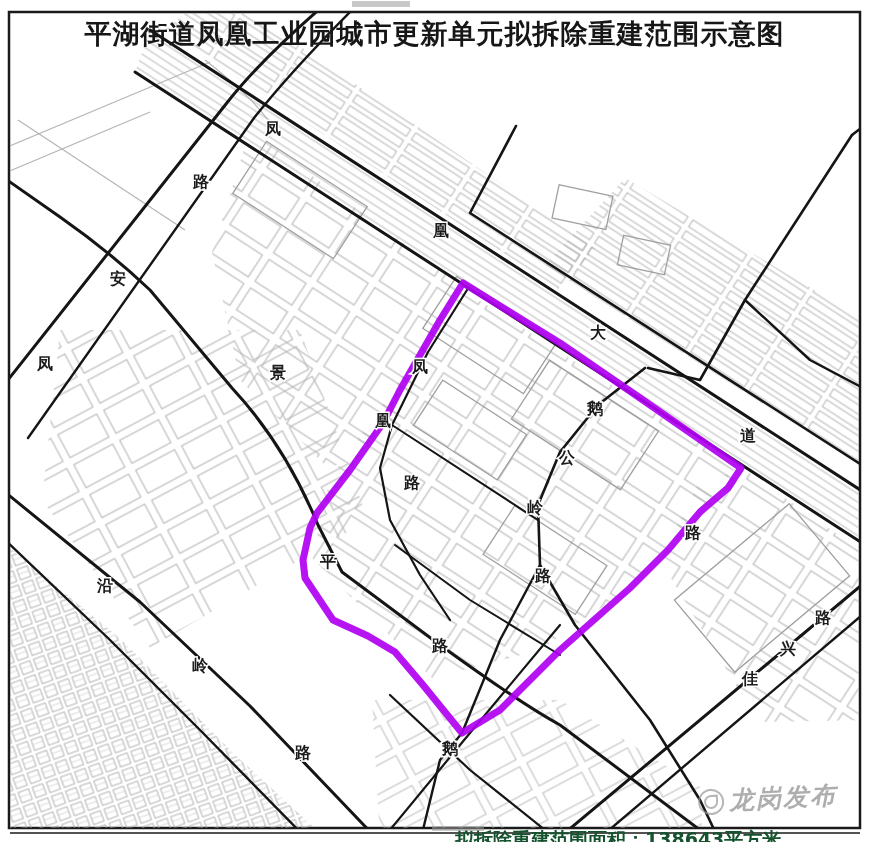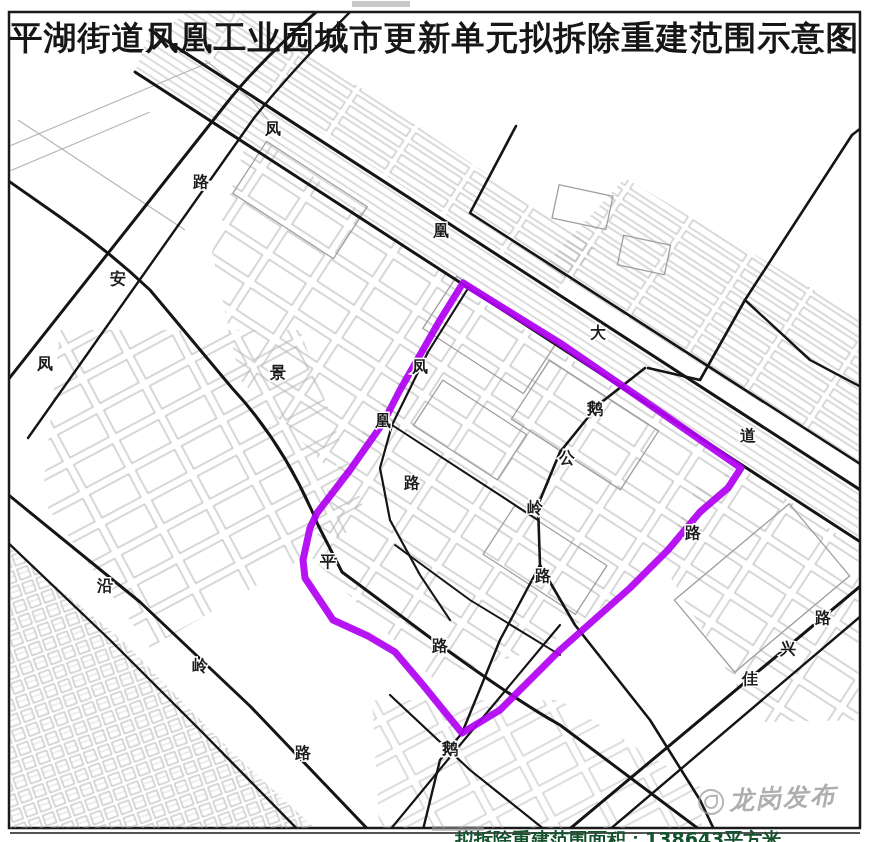"平湖街道凤凰工业园城市更新单元拟拆除重建范围示意图" .title { font-size: 33px -> 27px }
